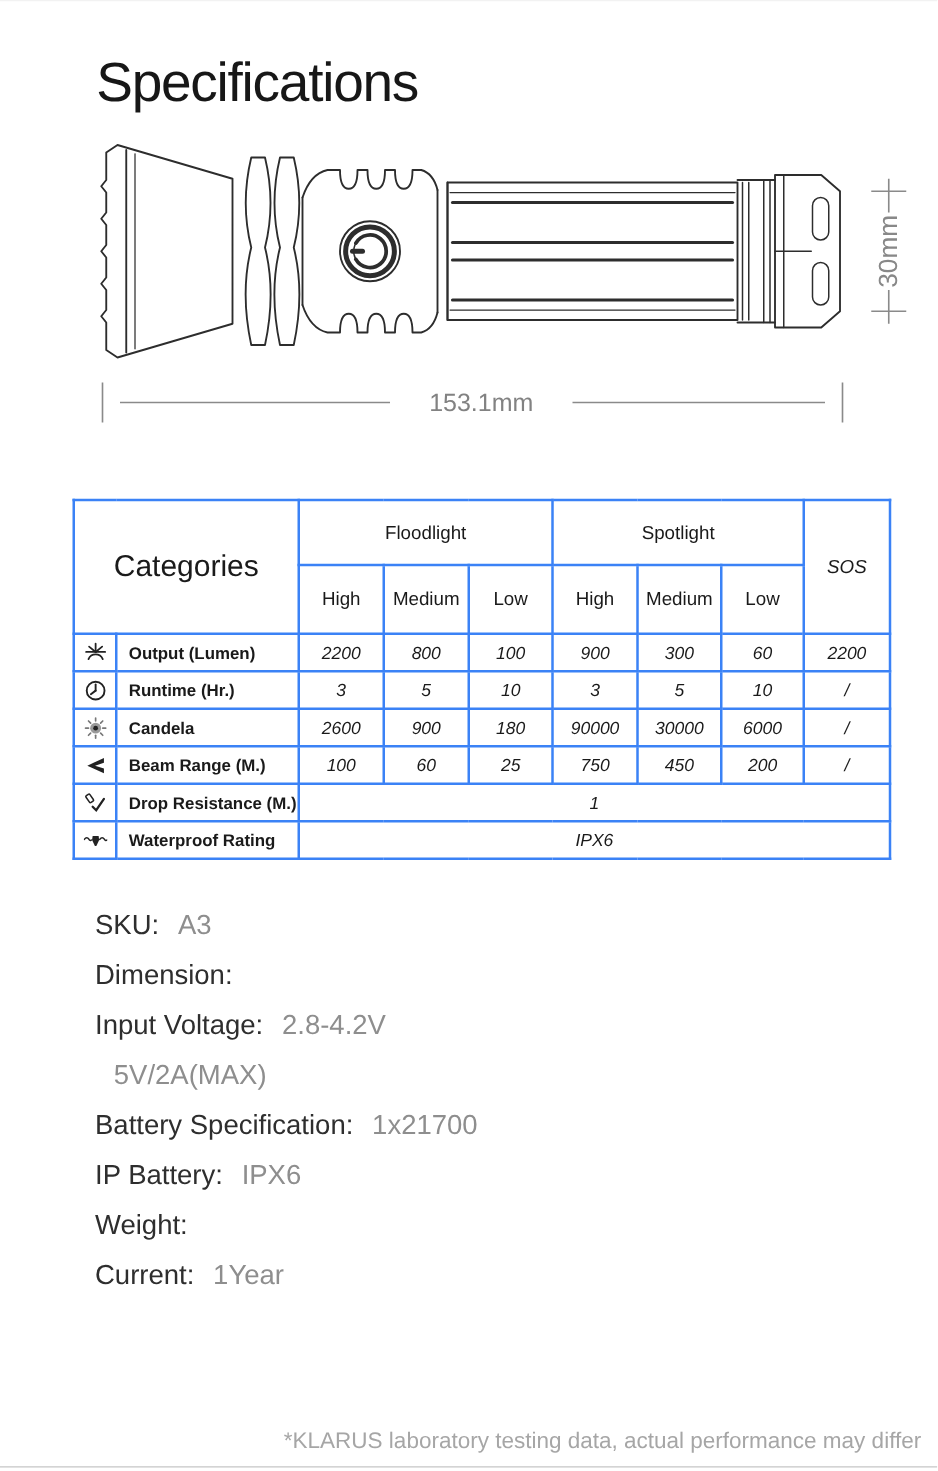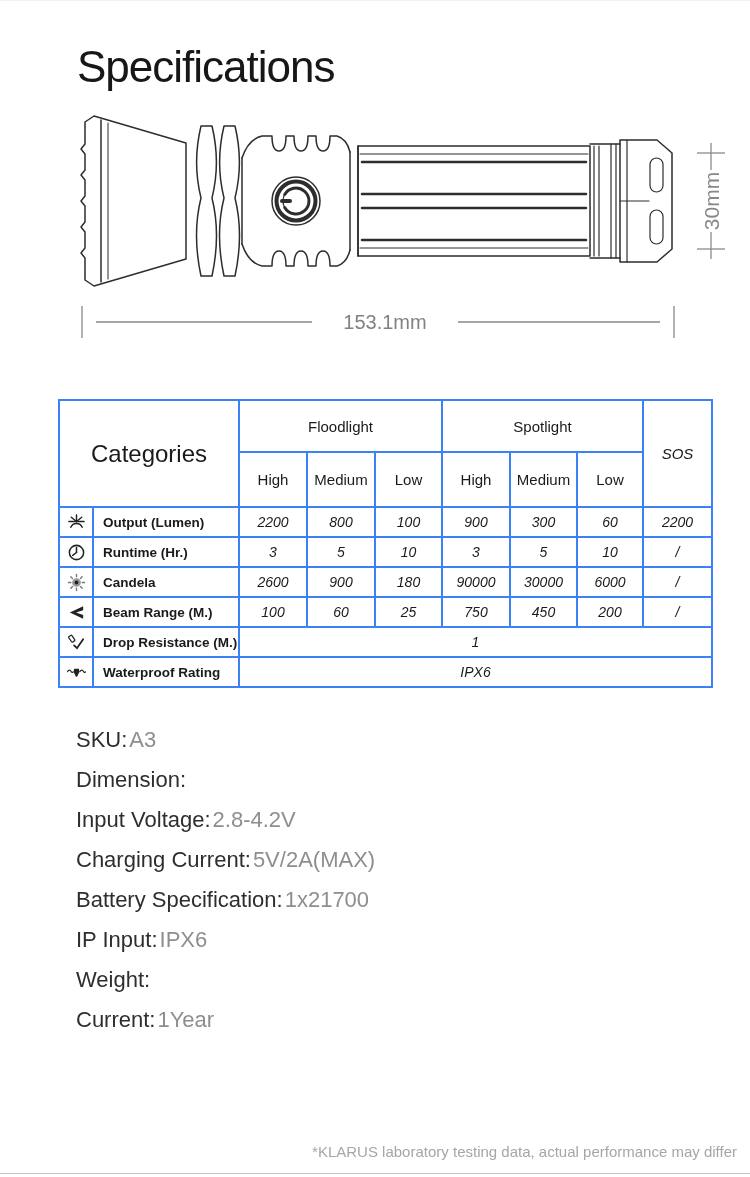"A3" .spec-line .v { margin-left: 2px -> 15px }
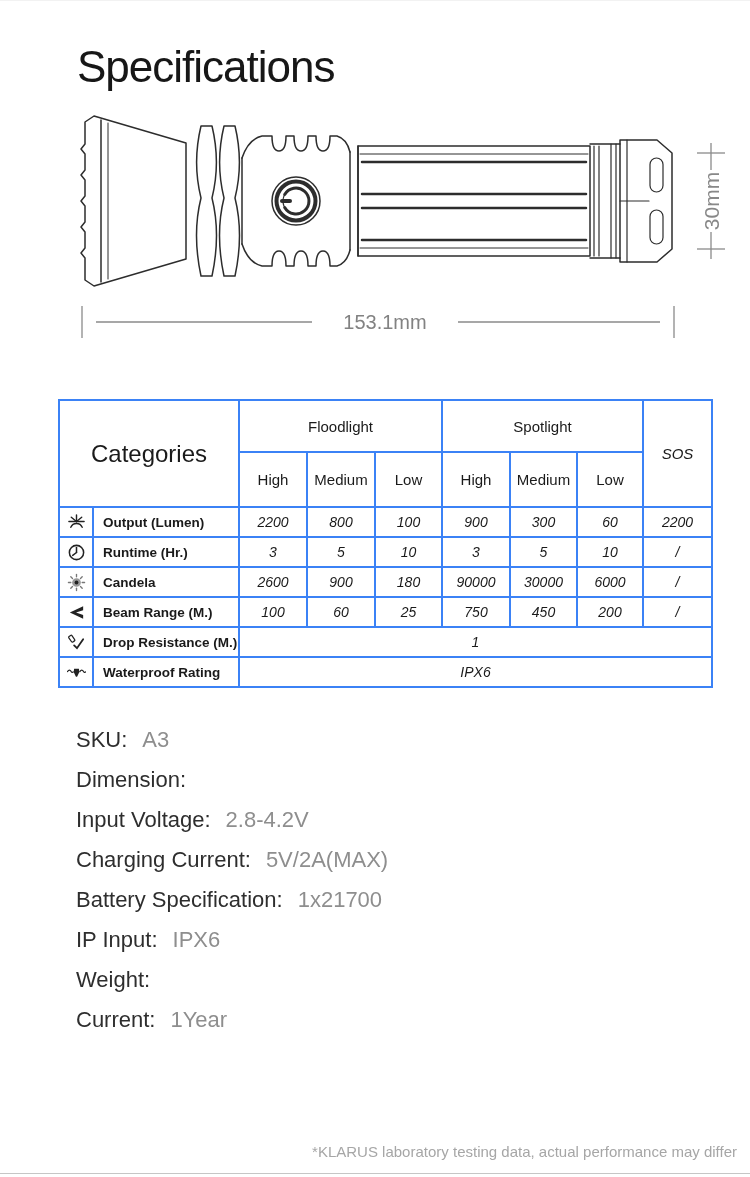"Charging Current:" span.k { html: <span>Charging Current:</span> -> none }
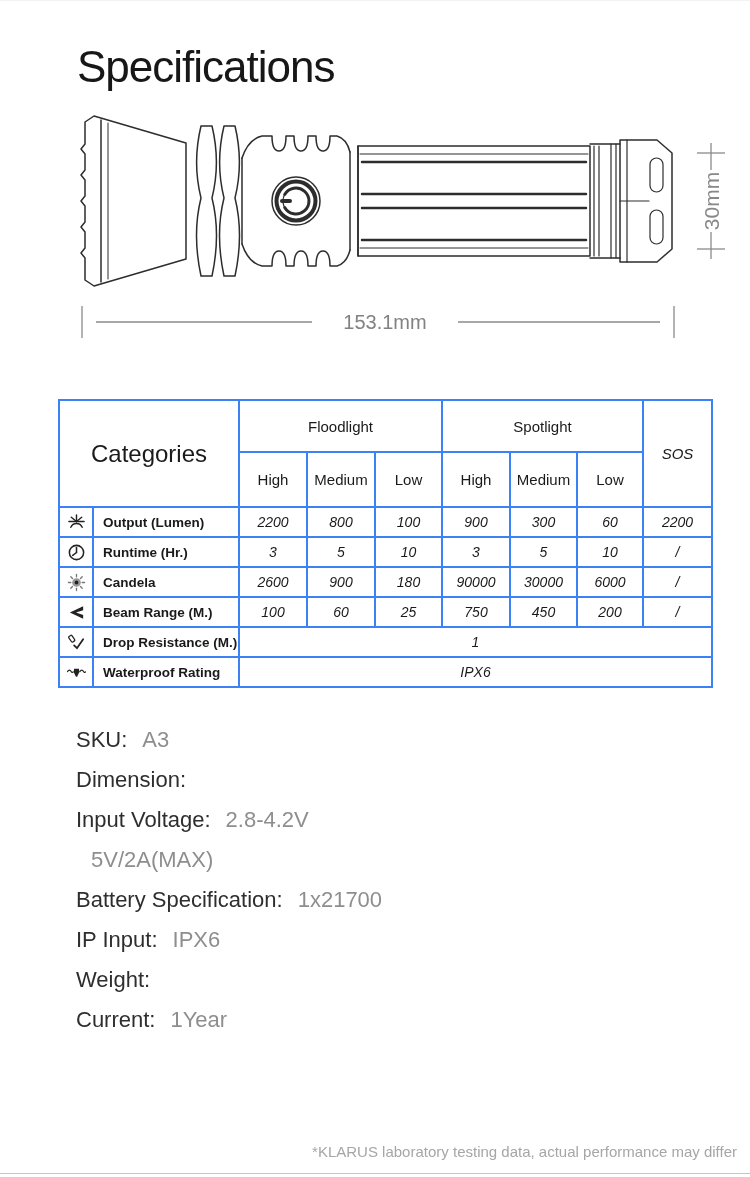"IP Input:" span.k { text: Input -> Battery }
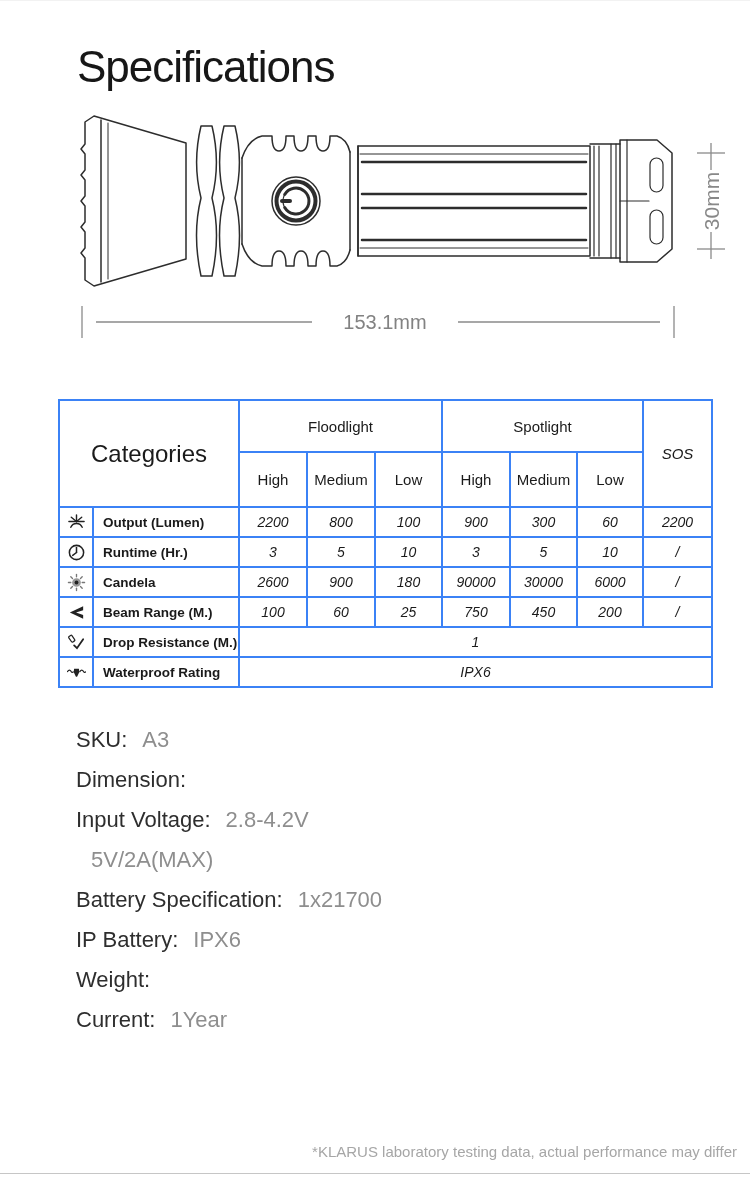"*KLARUS laboratory testing data, actual" .footnote { font-size: 15px -> 18px }
